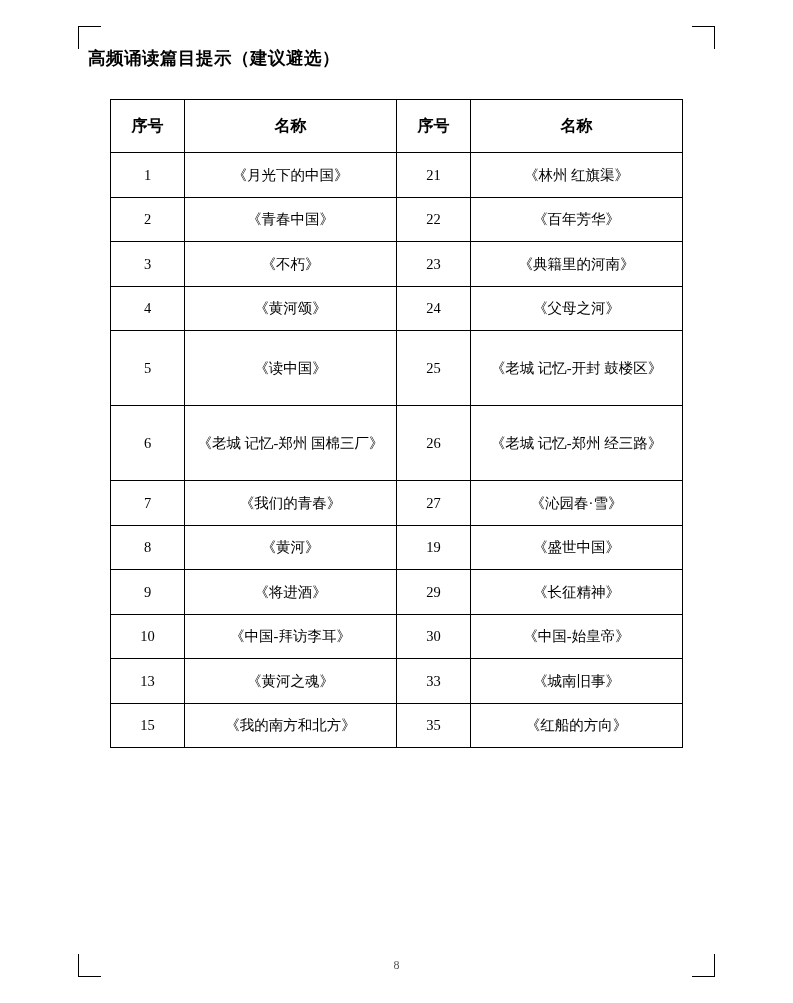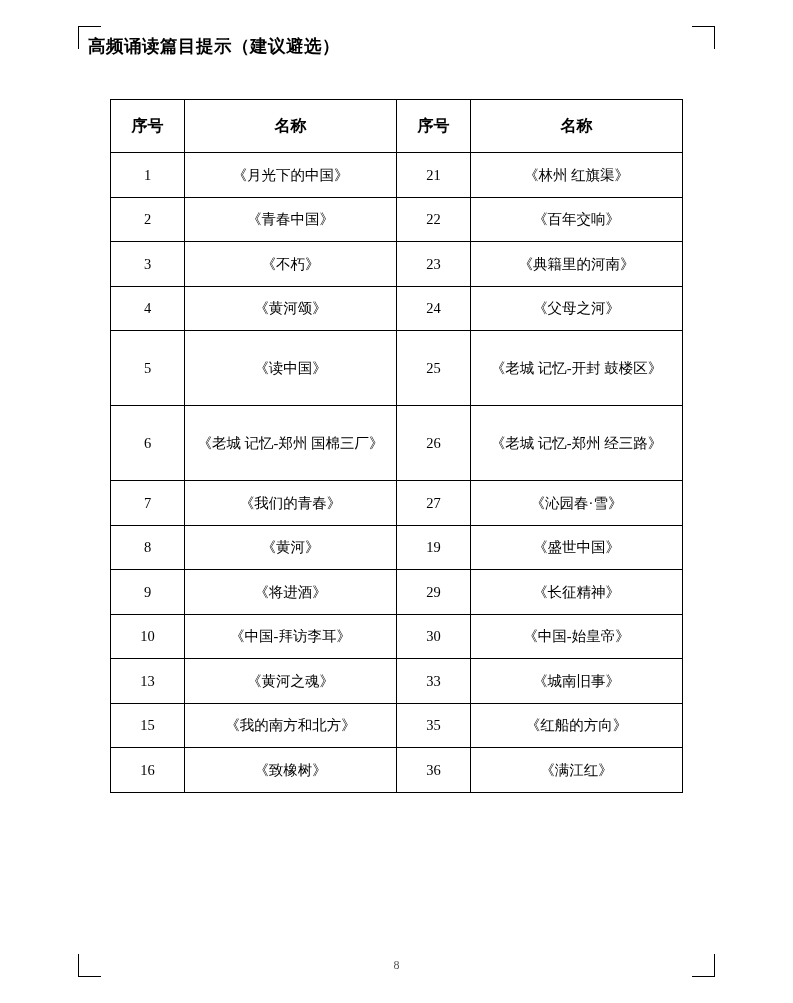"高频诵读篇目提示（建议避选）" .doc-title { top: 34px -> 46px }
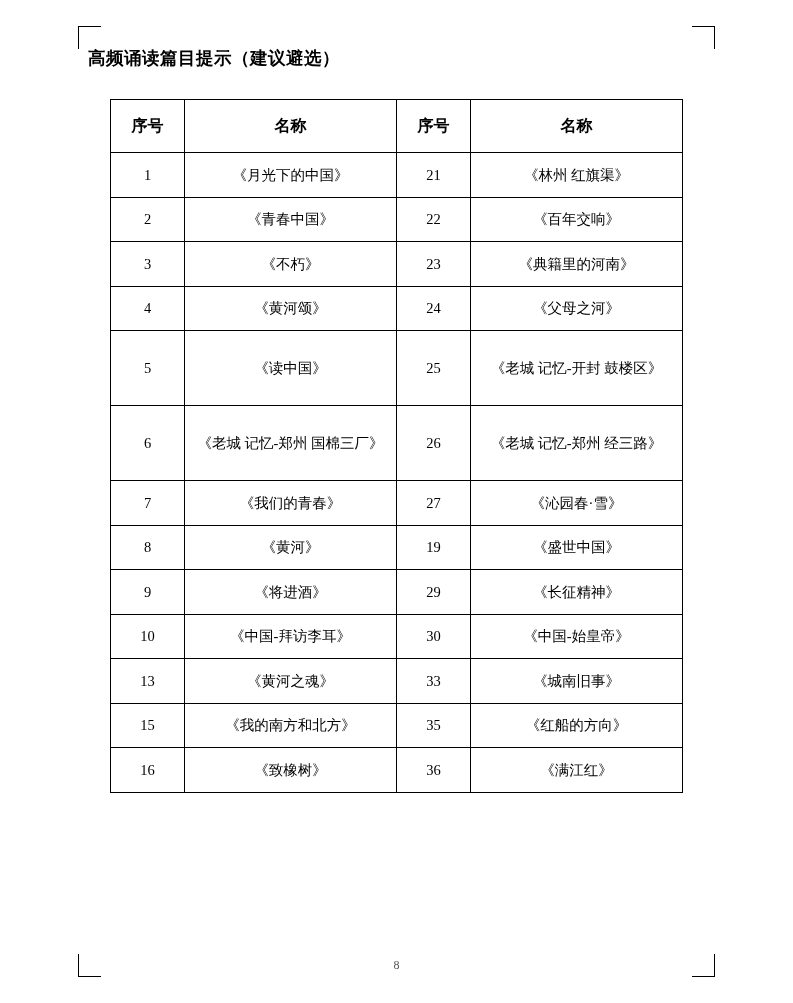"《百年交响》" td.name-cell { text: 交响 -> 芳华 }
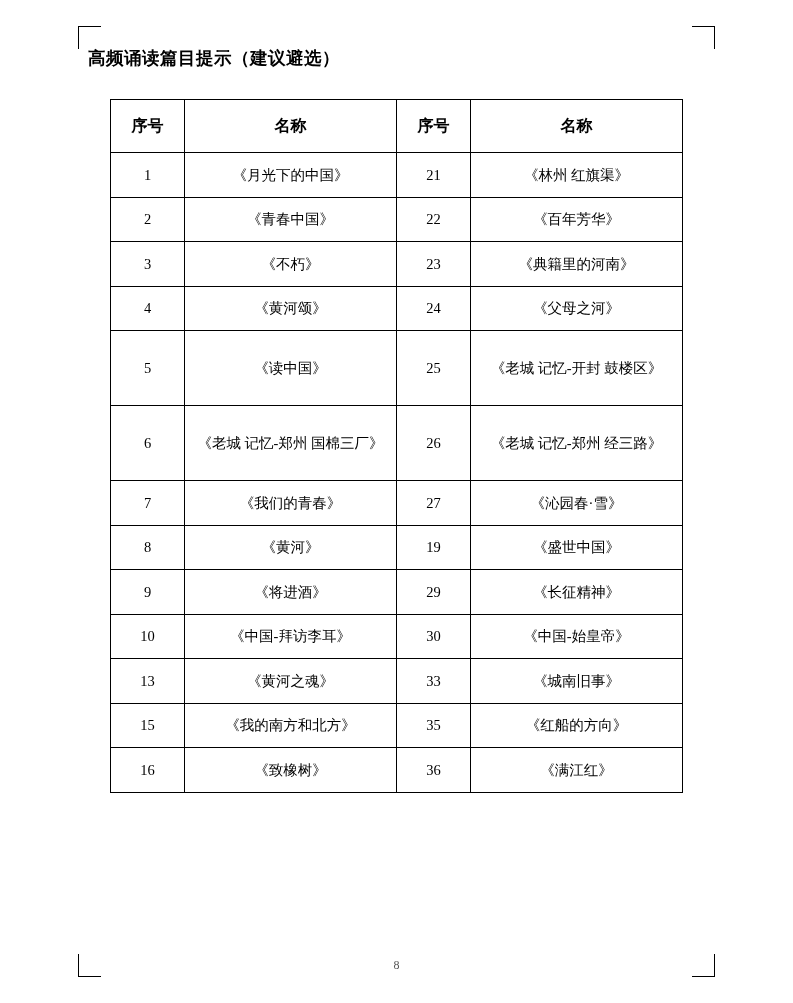"16" tr { html: <tr> <td>16</td> <td>《致橡树》</td> <td>36</td> <td>《满江红》</td> </tr> -> none }
